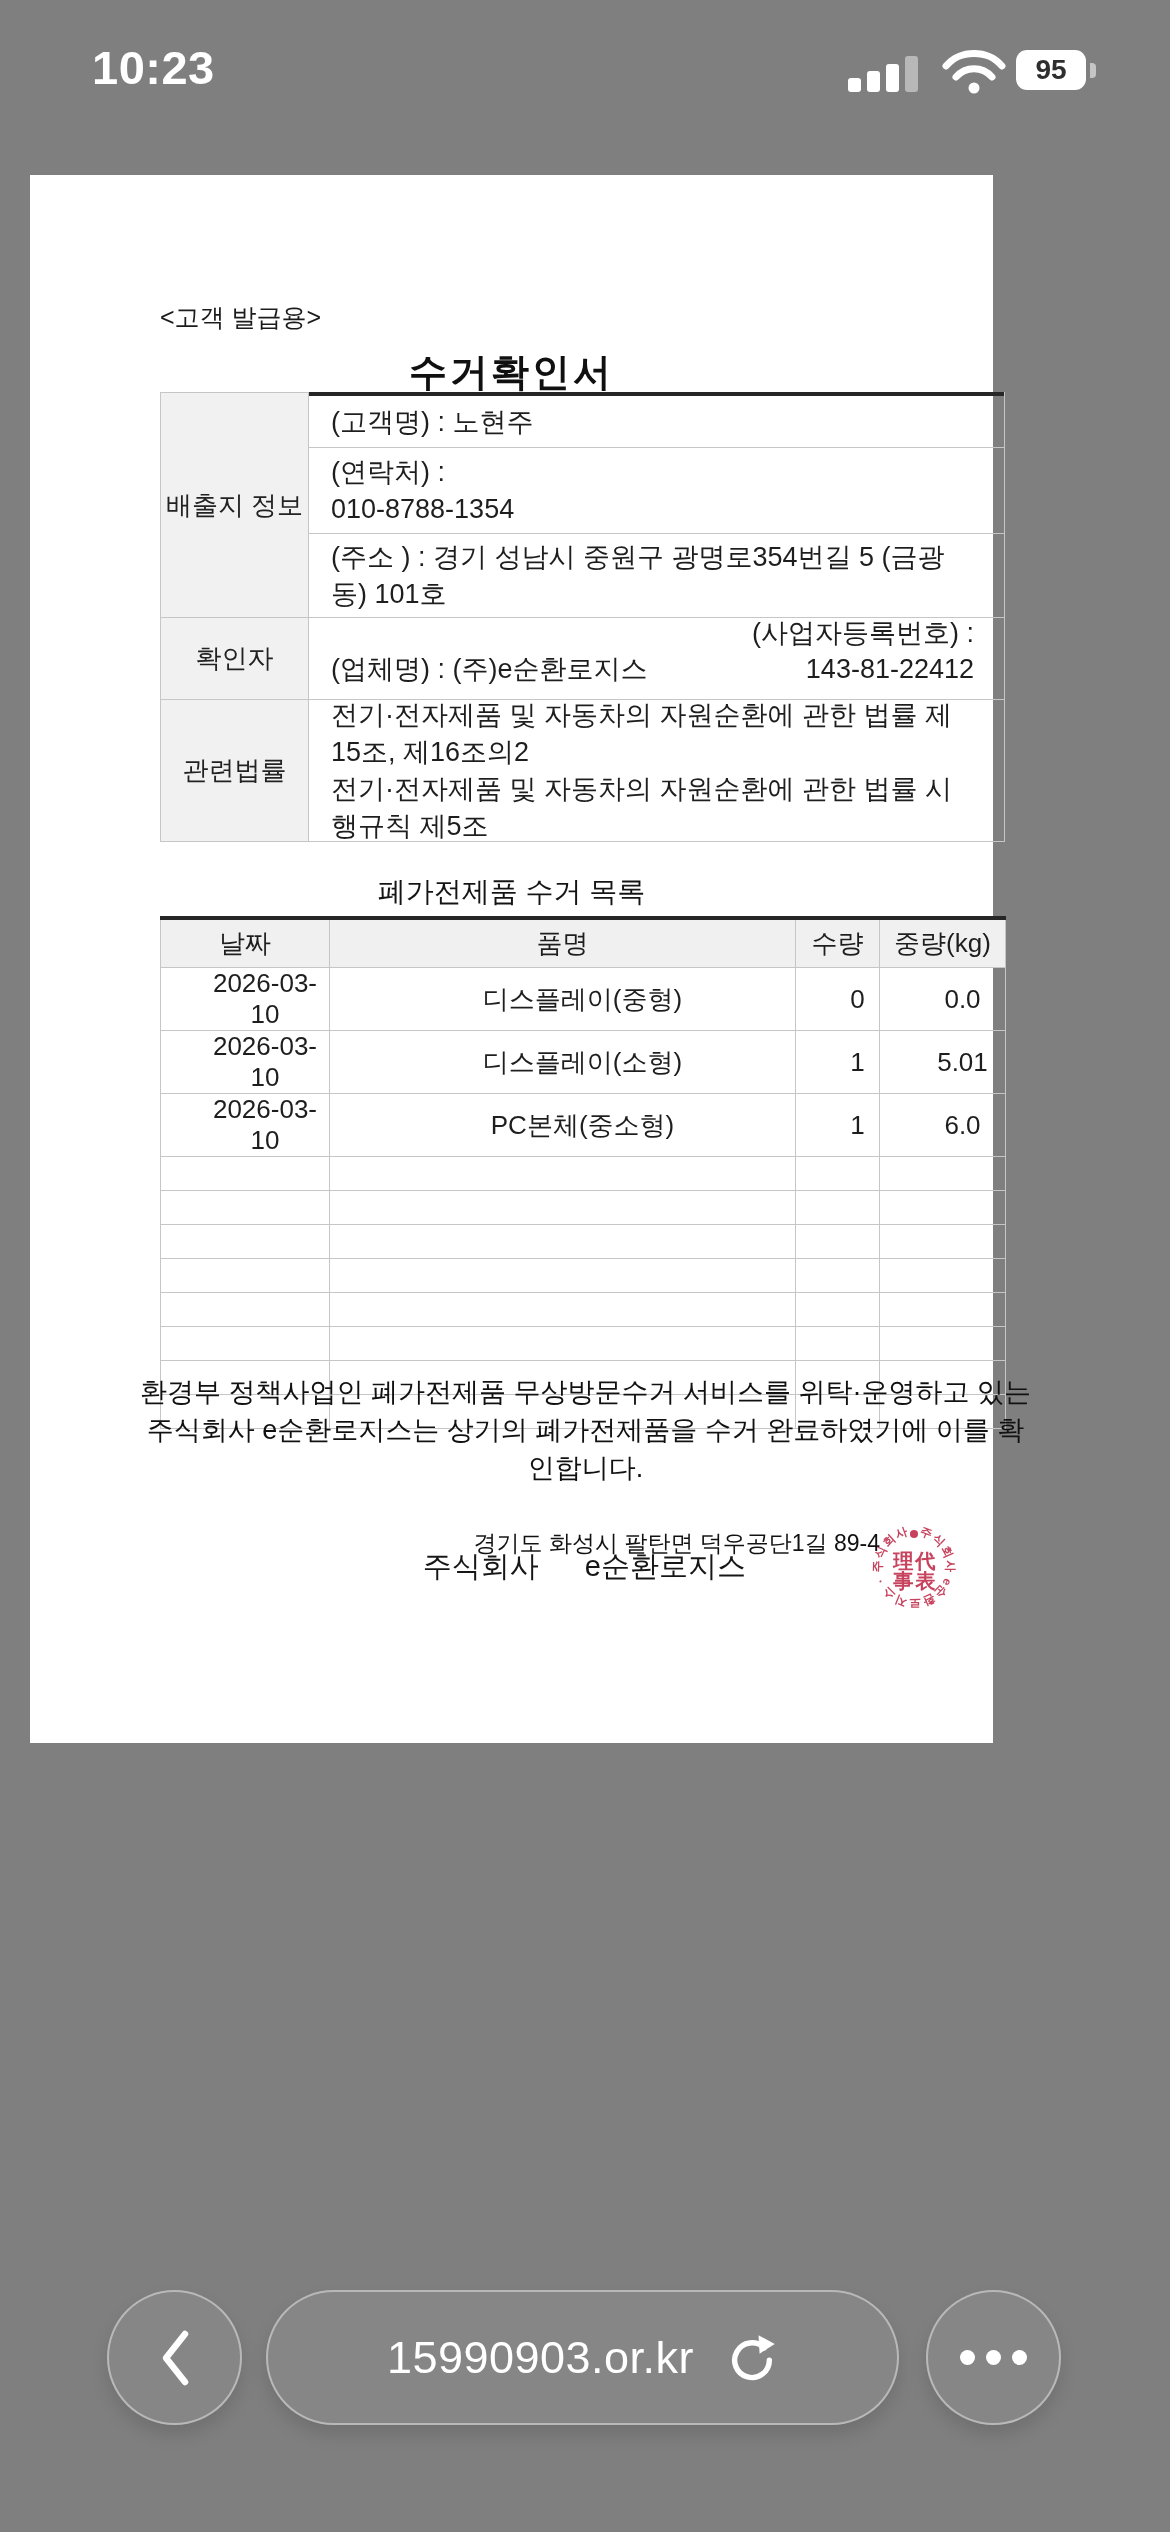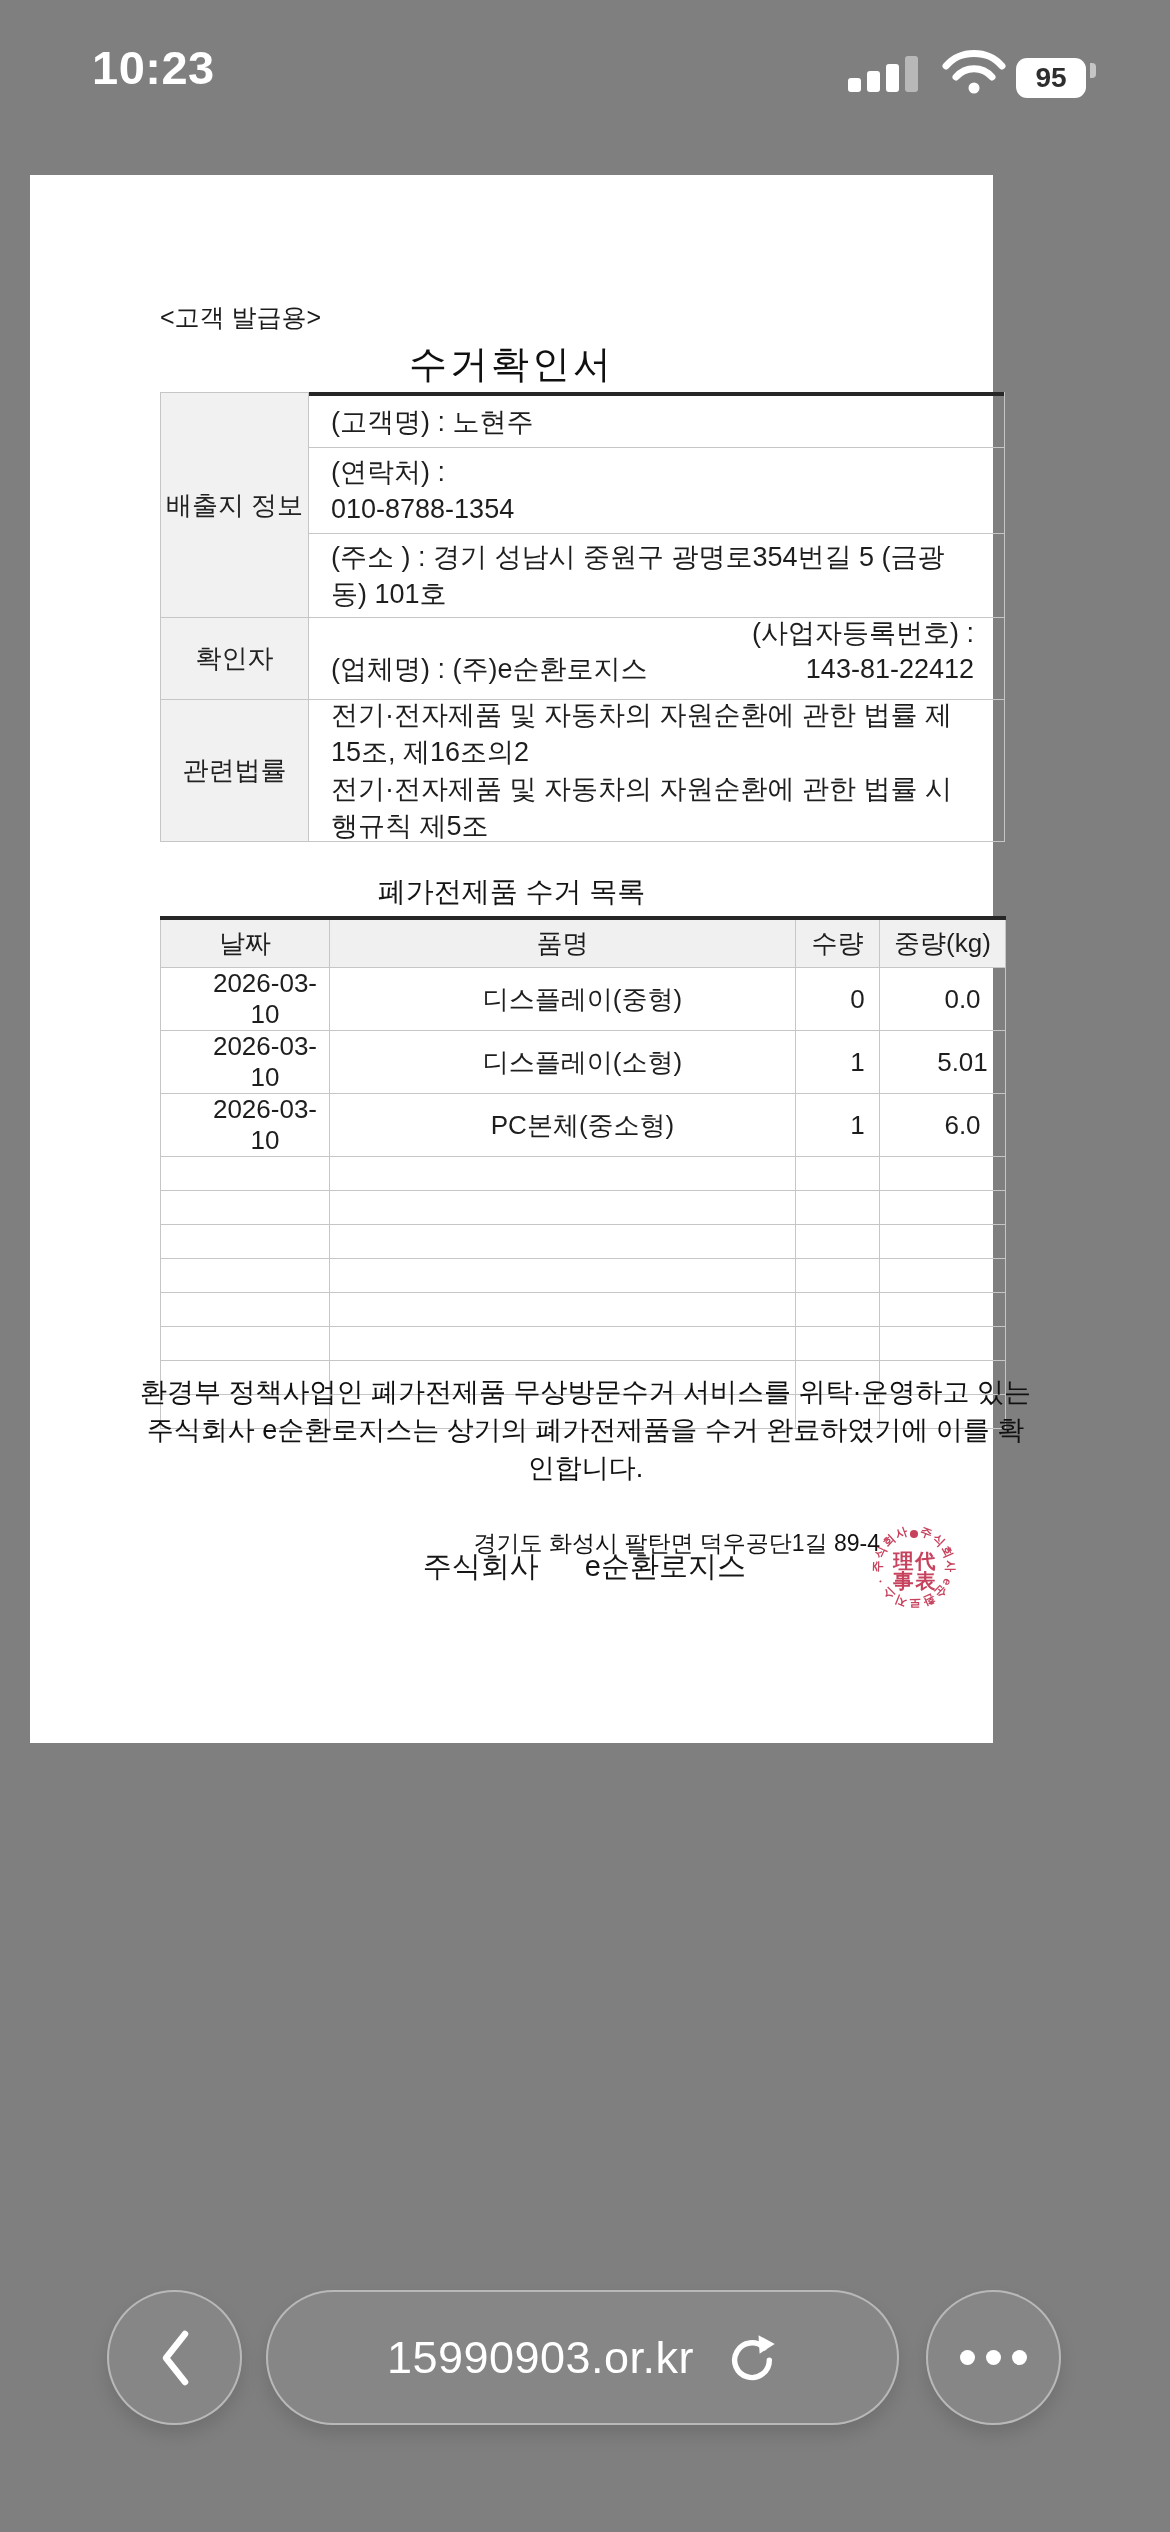"95" .battery { top: 58px -> 50px }
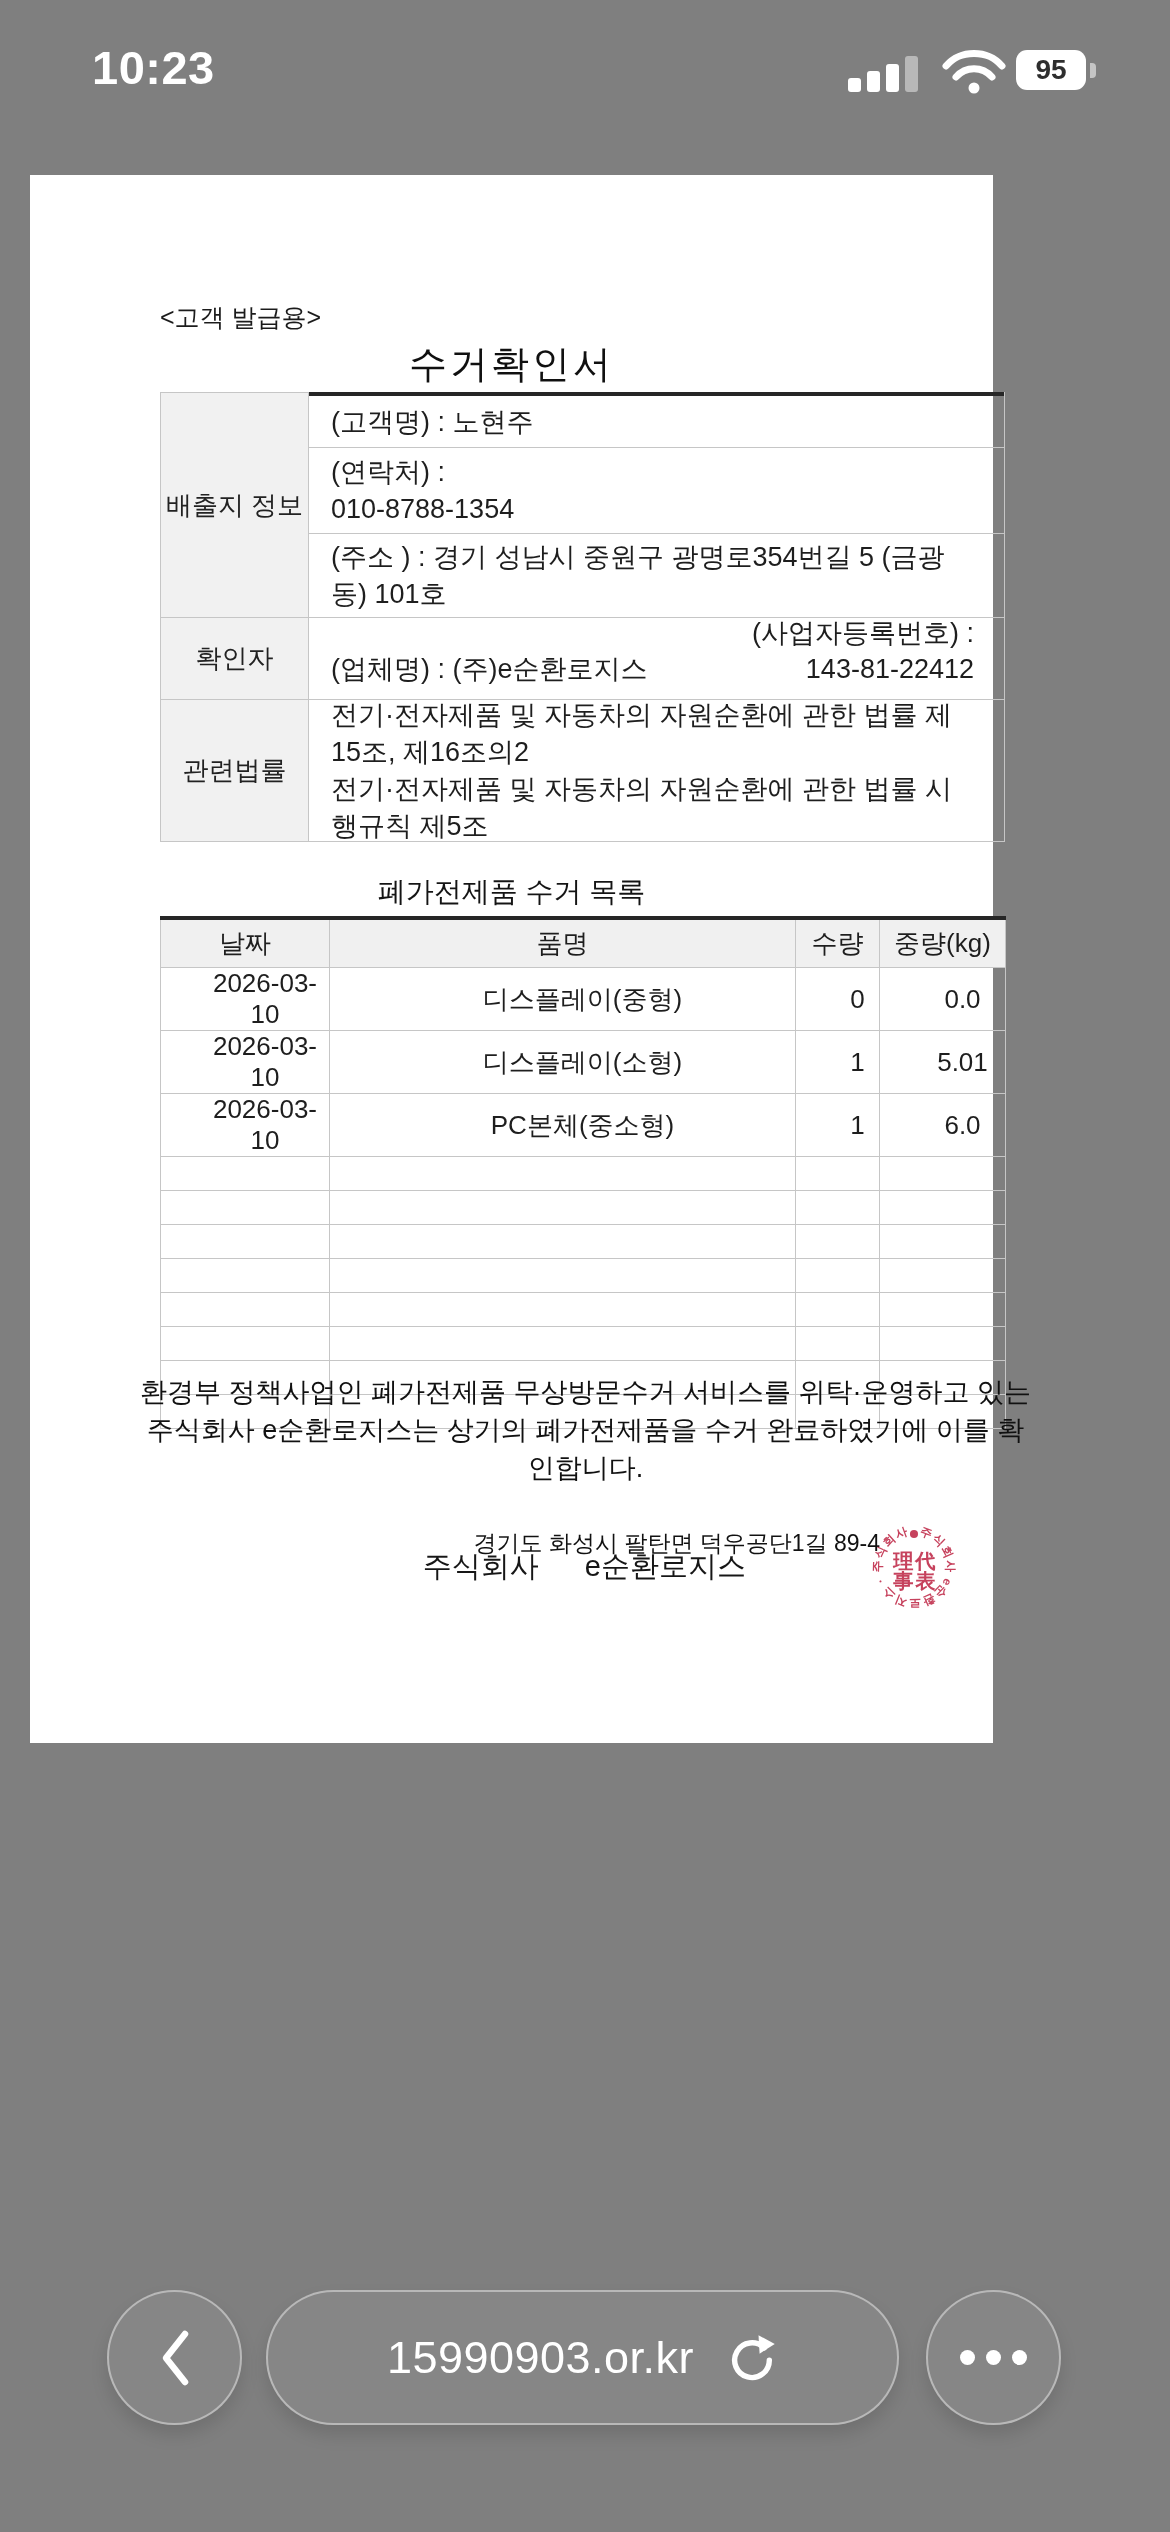"수거확인서" .doc-title { font-weight: 400 -> 700; margin: 0 -> 8px }
